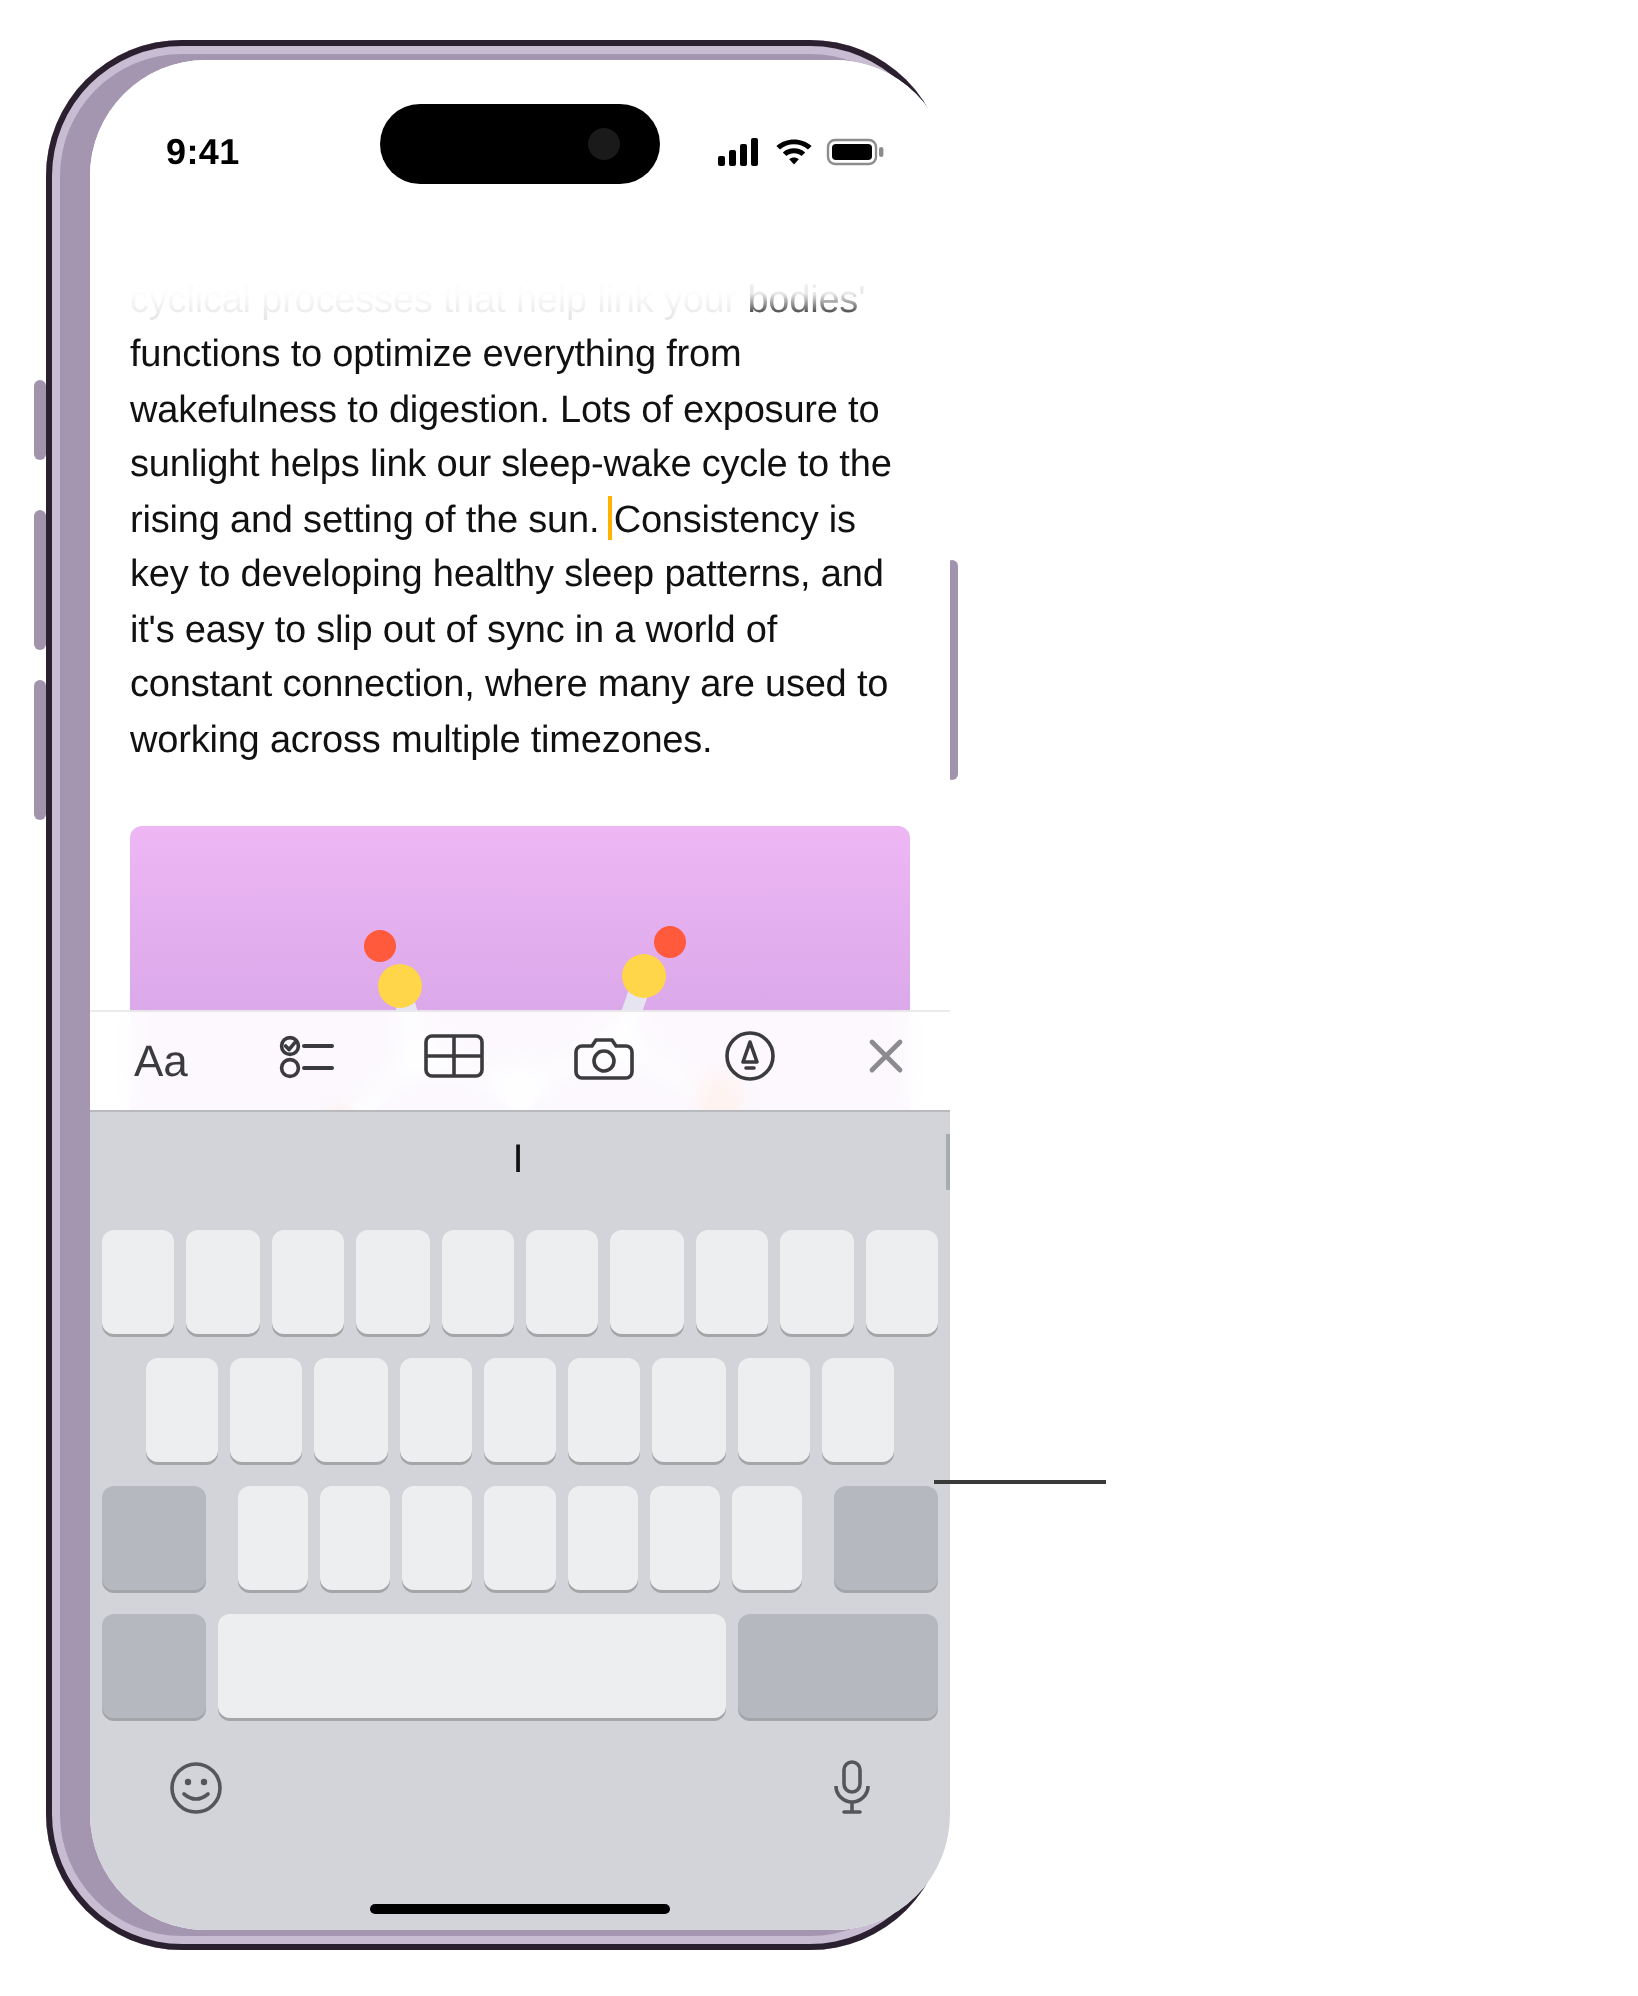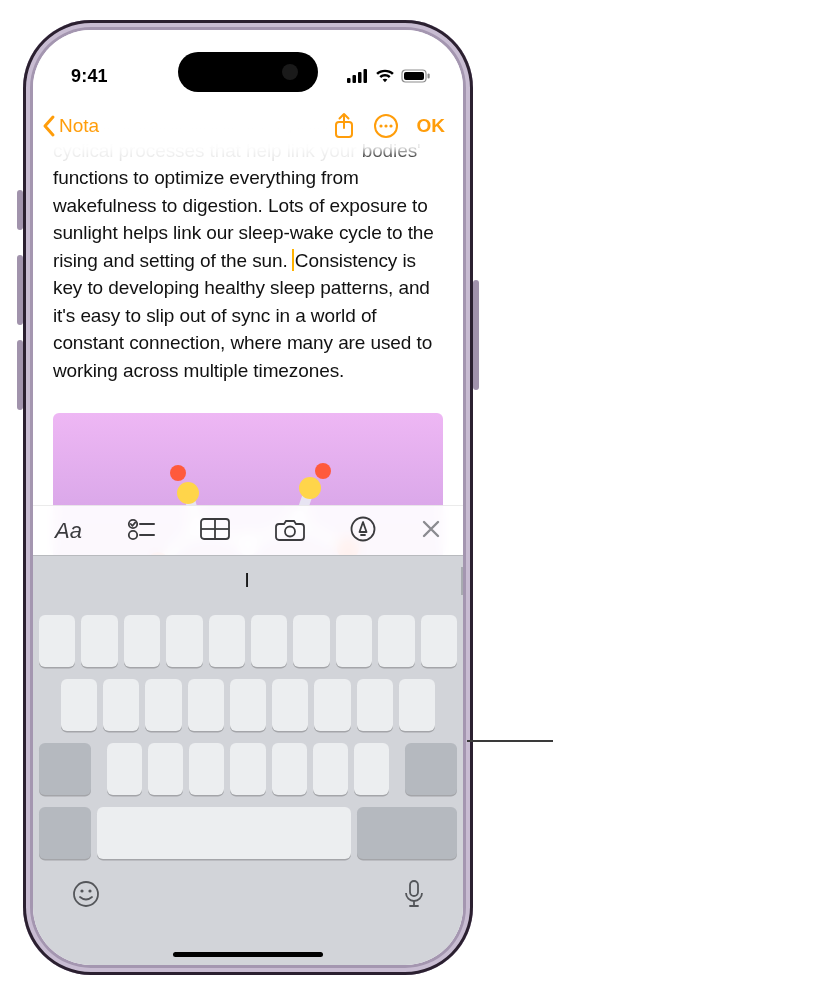"9:41" .screen { margin-left: none -> 12px }
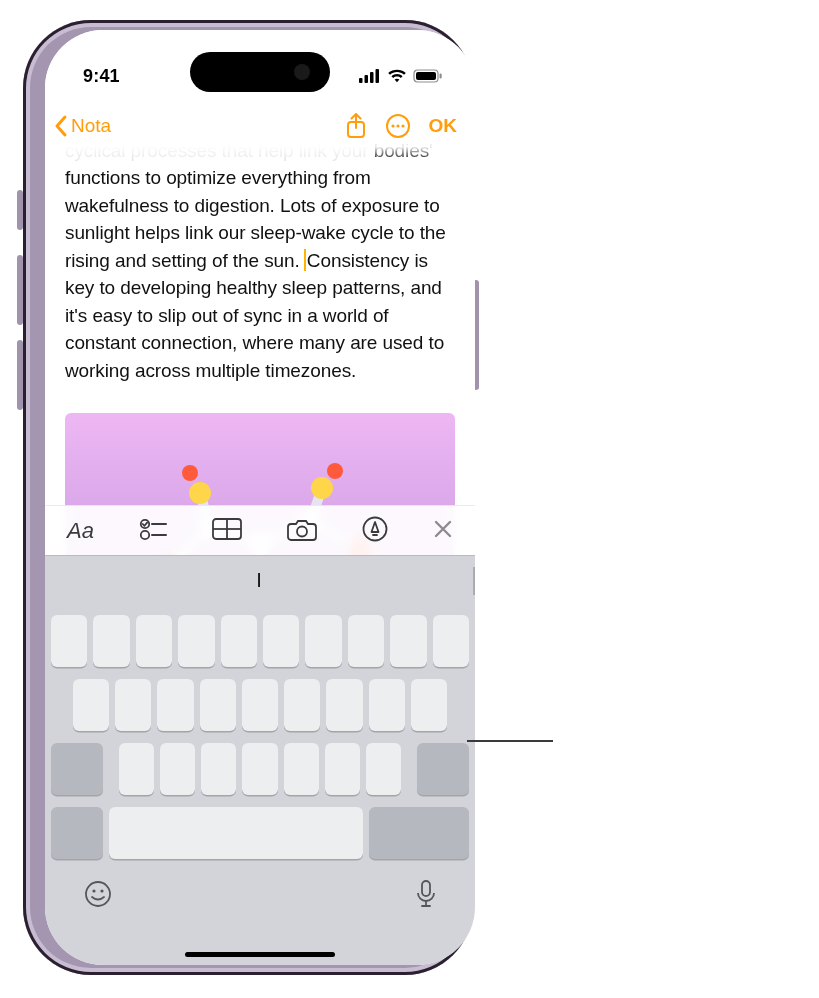"Nota" div.nav-bar { html: <div> <div> <svg> <path></path> </svg> <span>Nota</span> </div> <div> <div> <svg> <path></path> <rect></rect> </svg> </div> <div> <svg> <circle></circle> <circle></circle> <circle></circle> <circle></circle> </svg> </div> <span>OK</span> </div> </div> -> none }
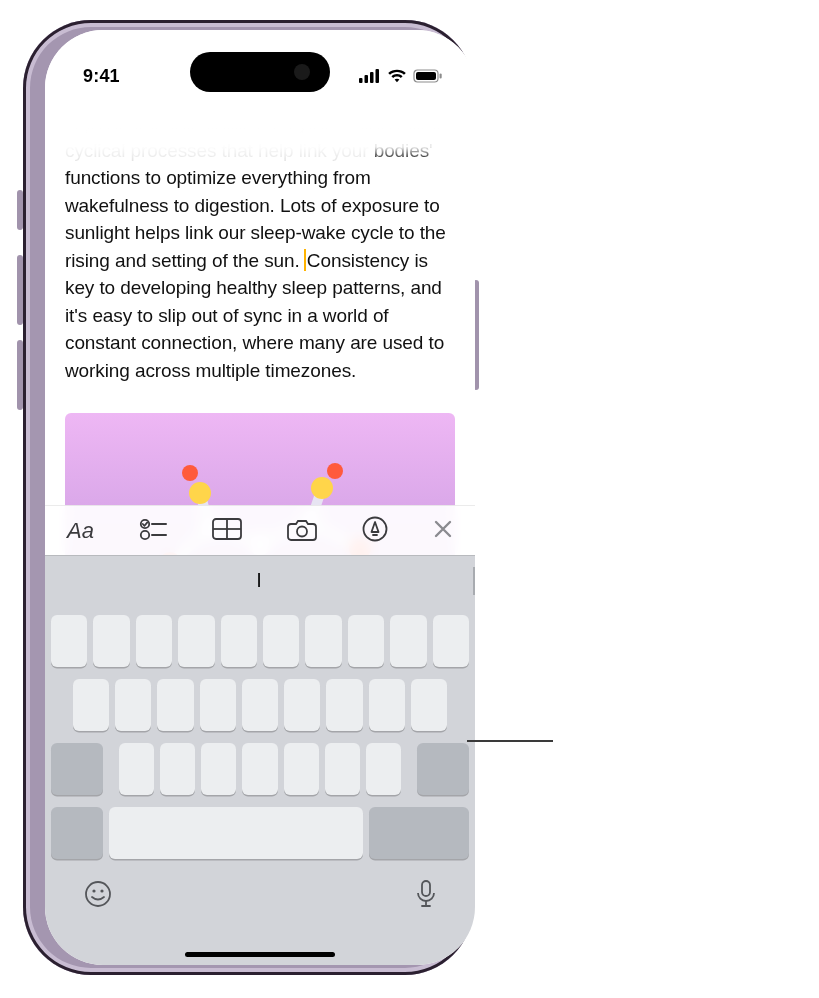"Aa" div.tool-icon { font-style: italic -> none }
